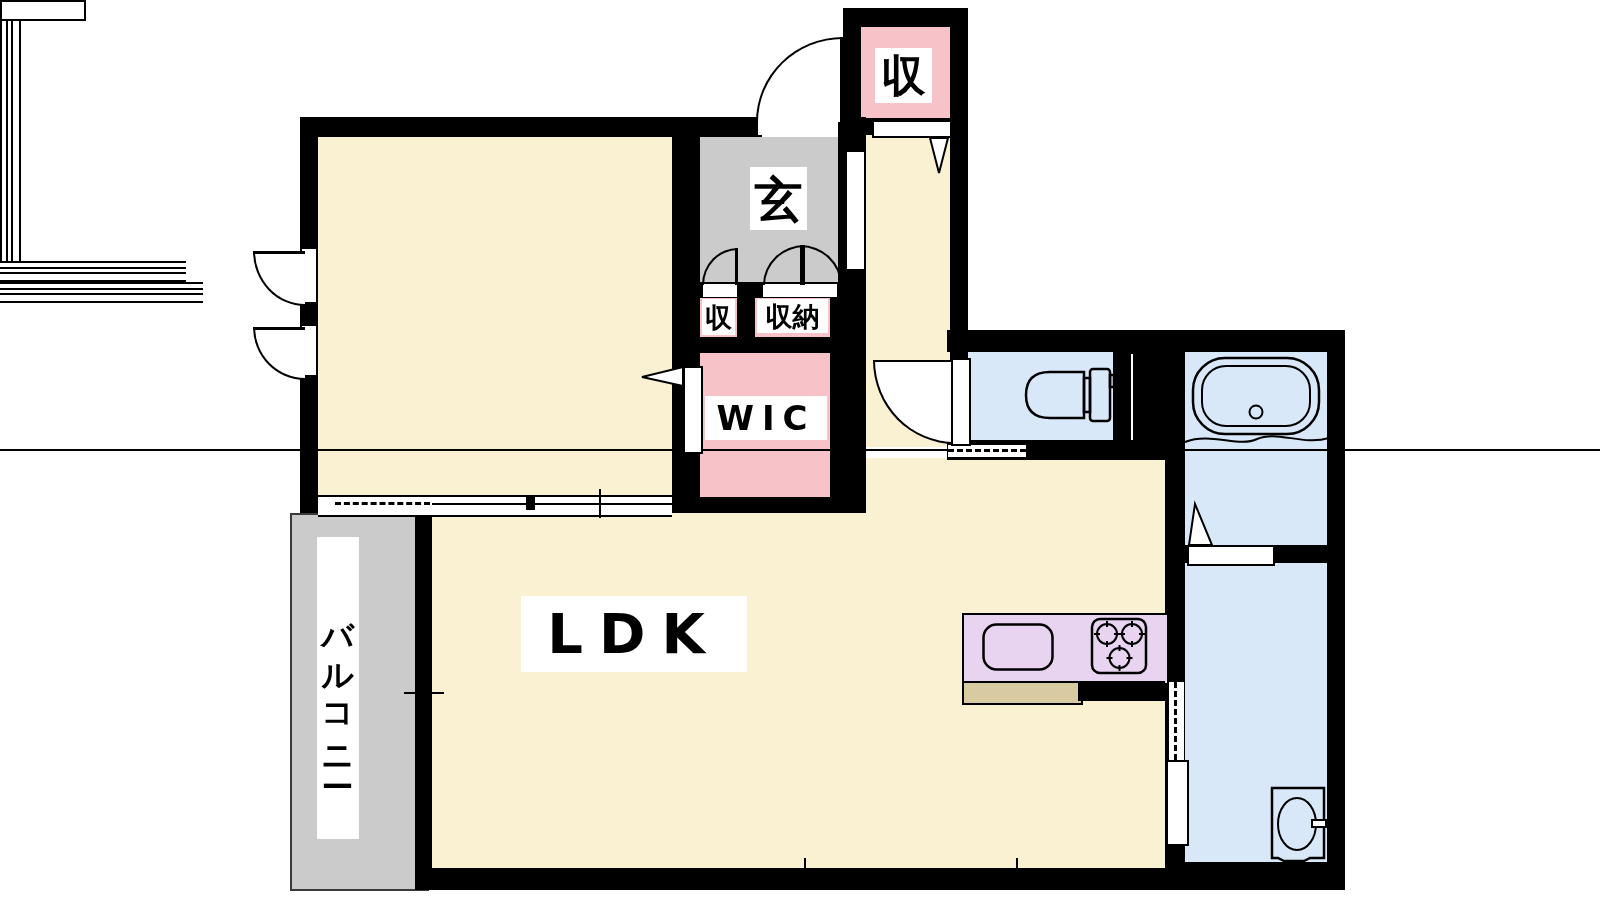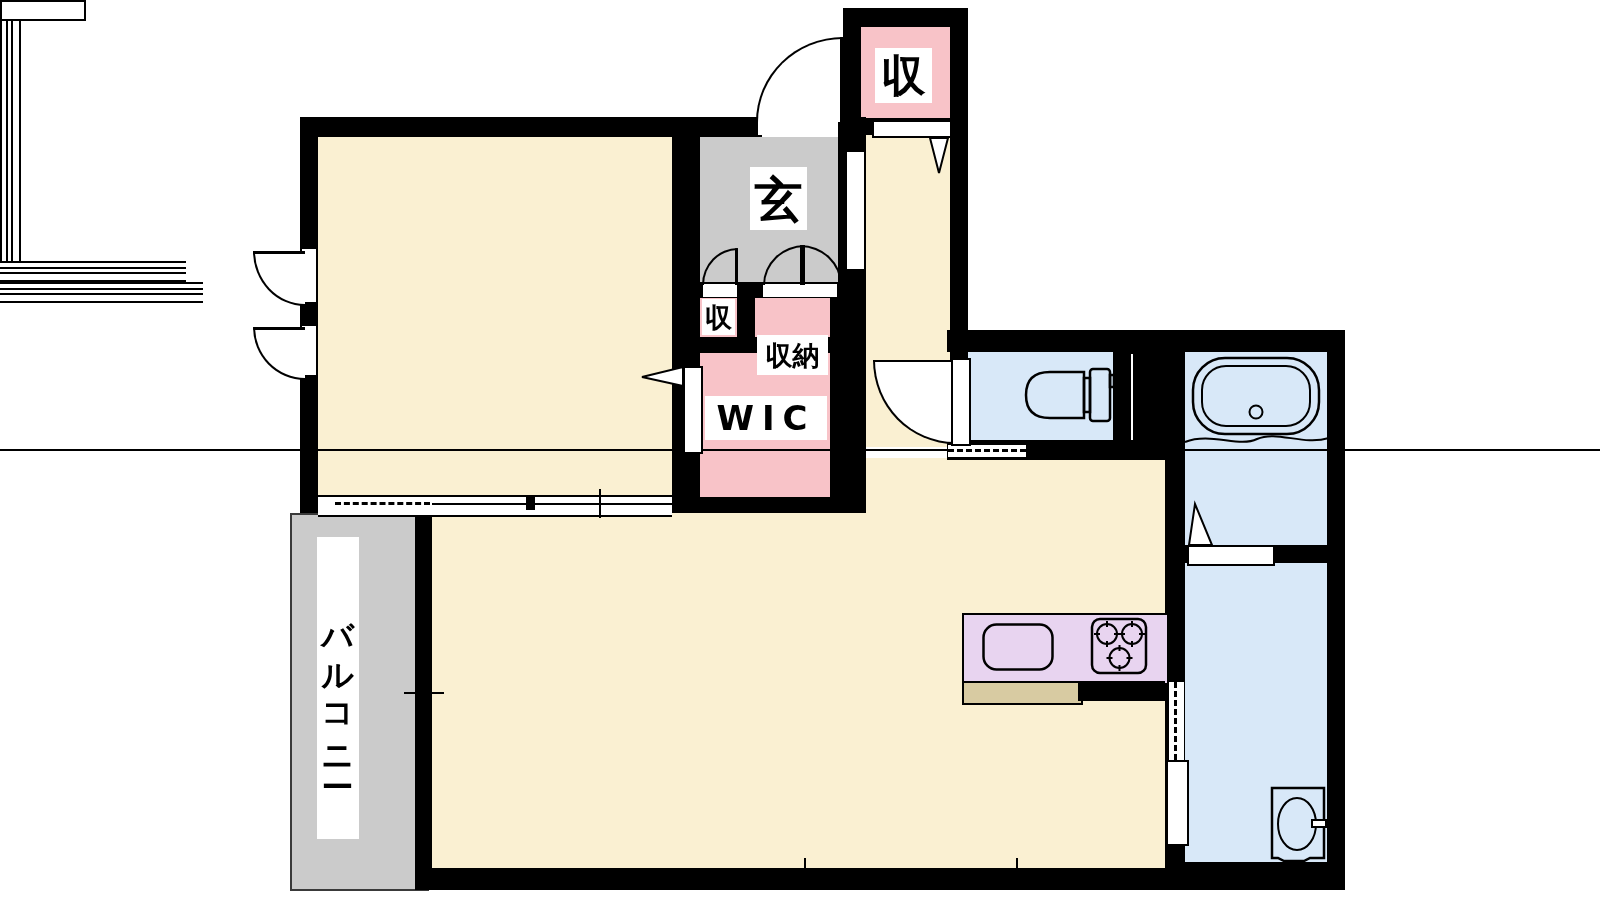"収納" div.lbl { height: 40px -> 34px; margin-top: 36px -> none }
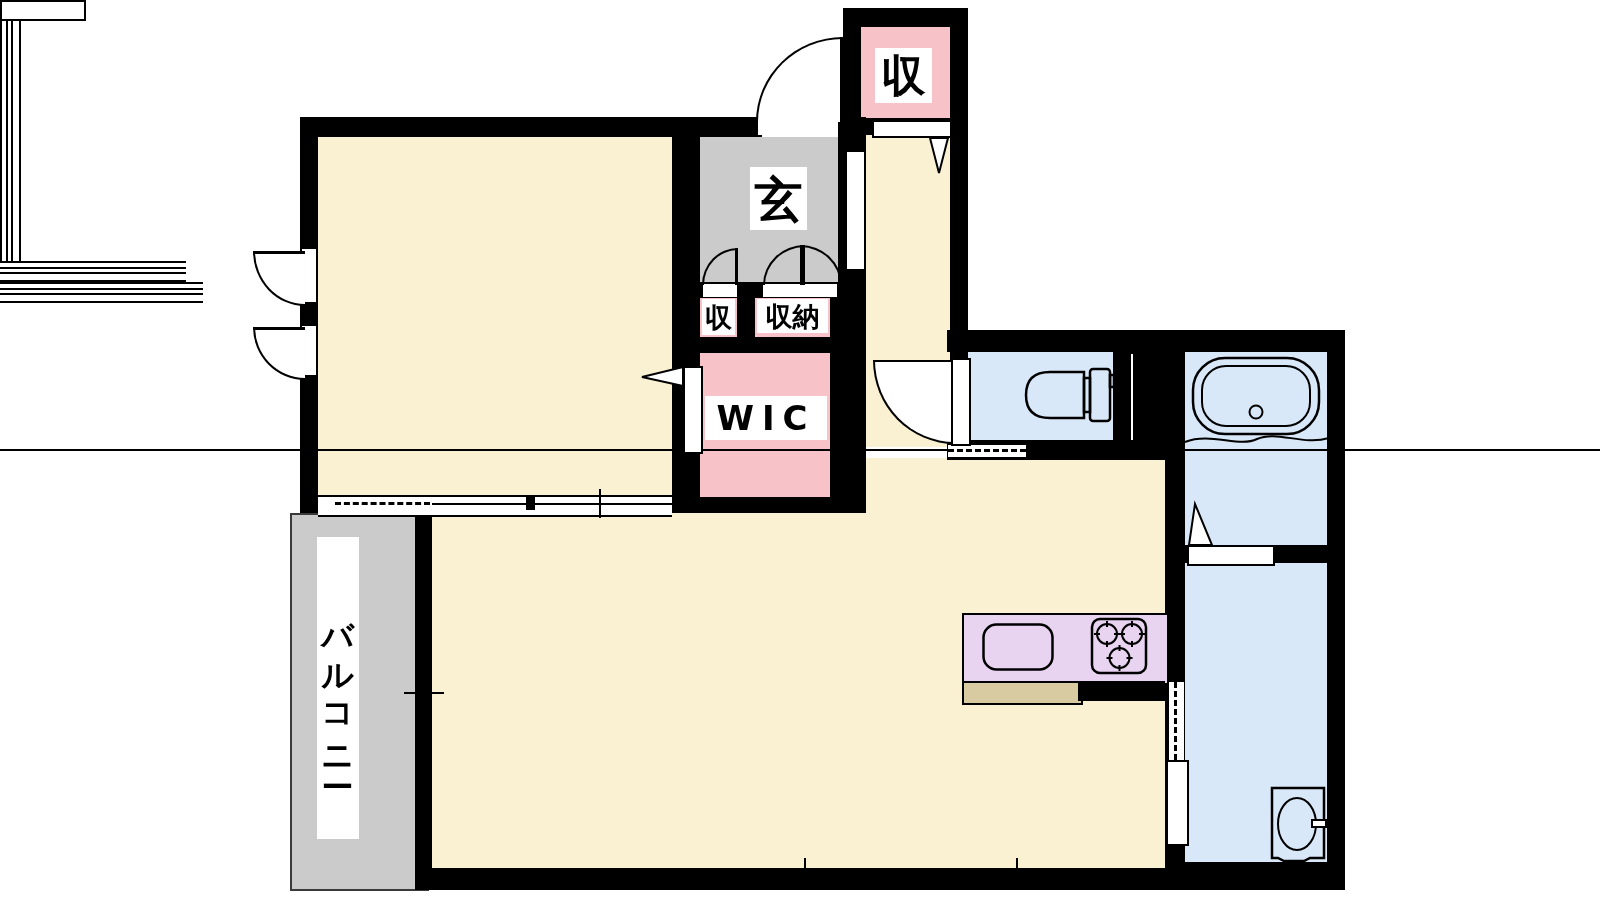"LDK" div.lbl { html: none -> <div>LDK</div> }
